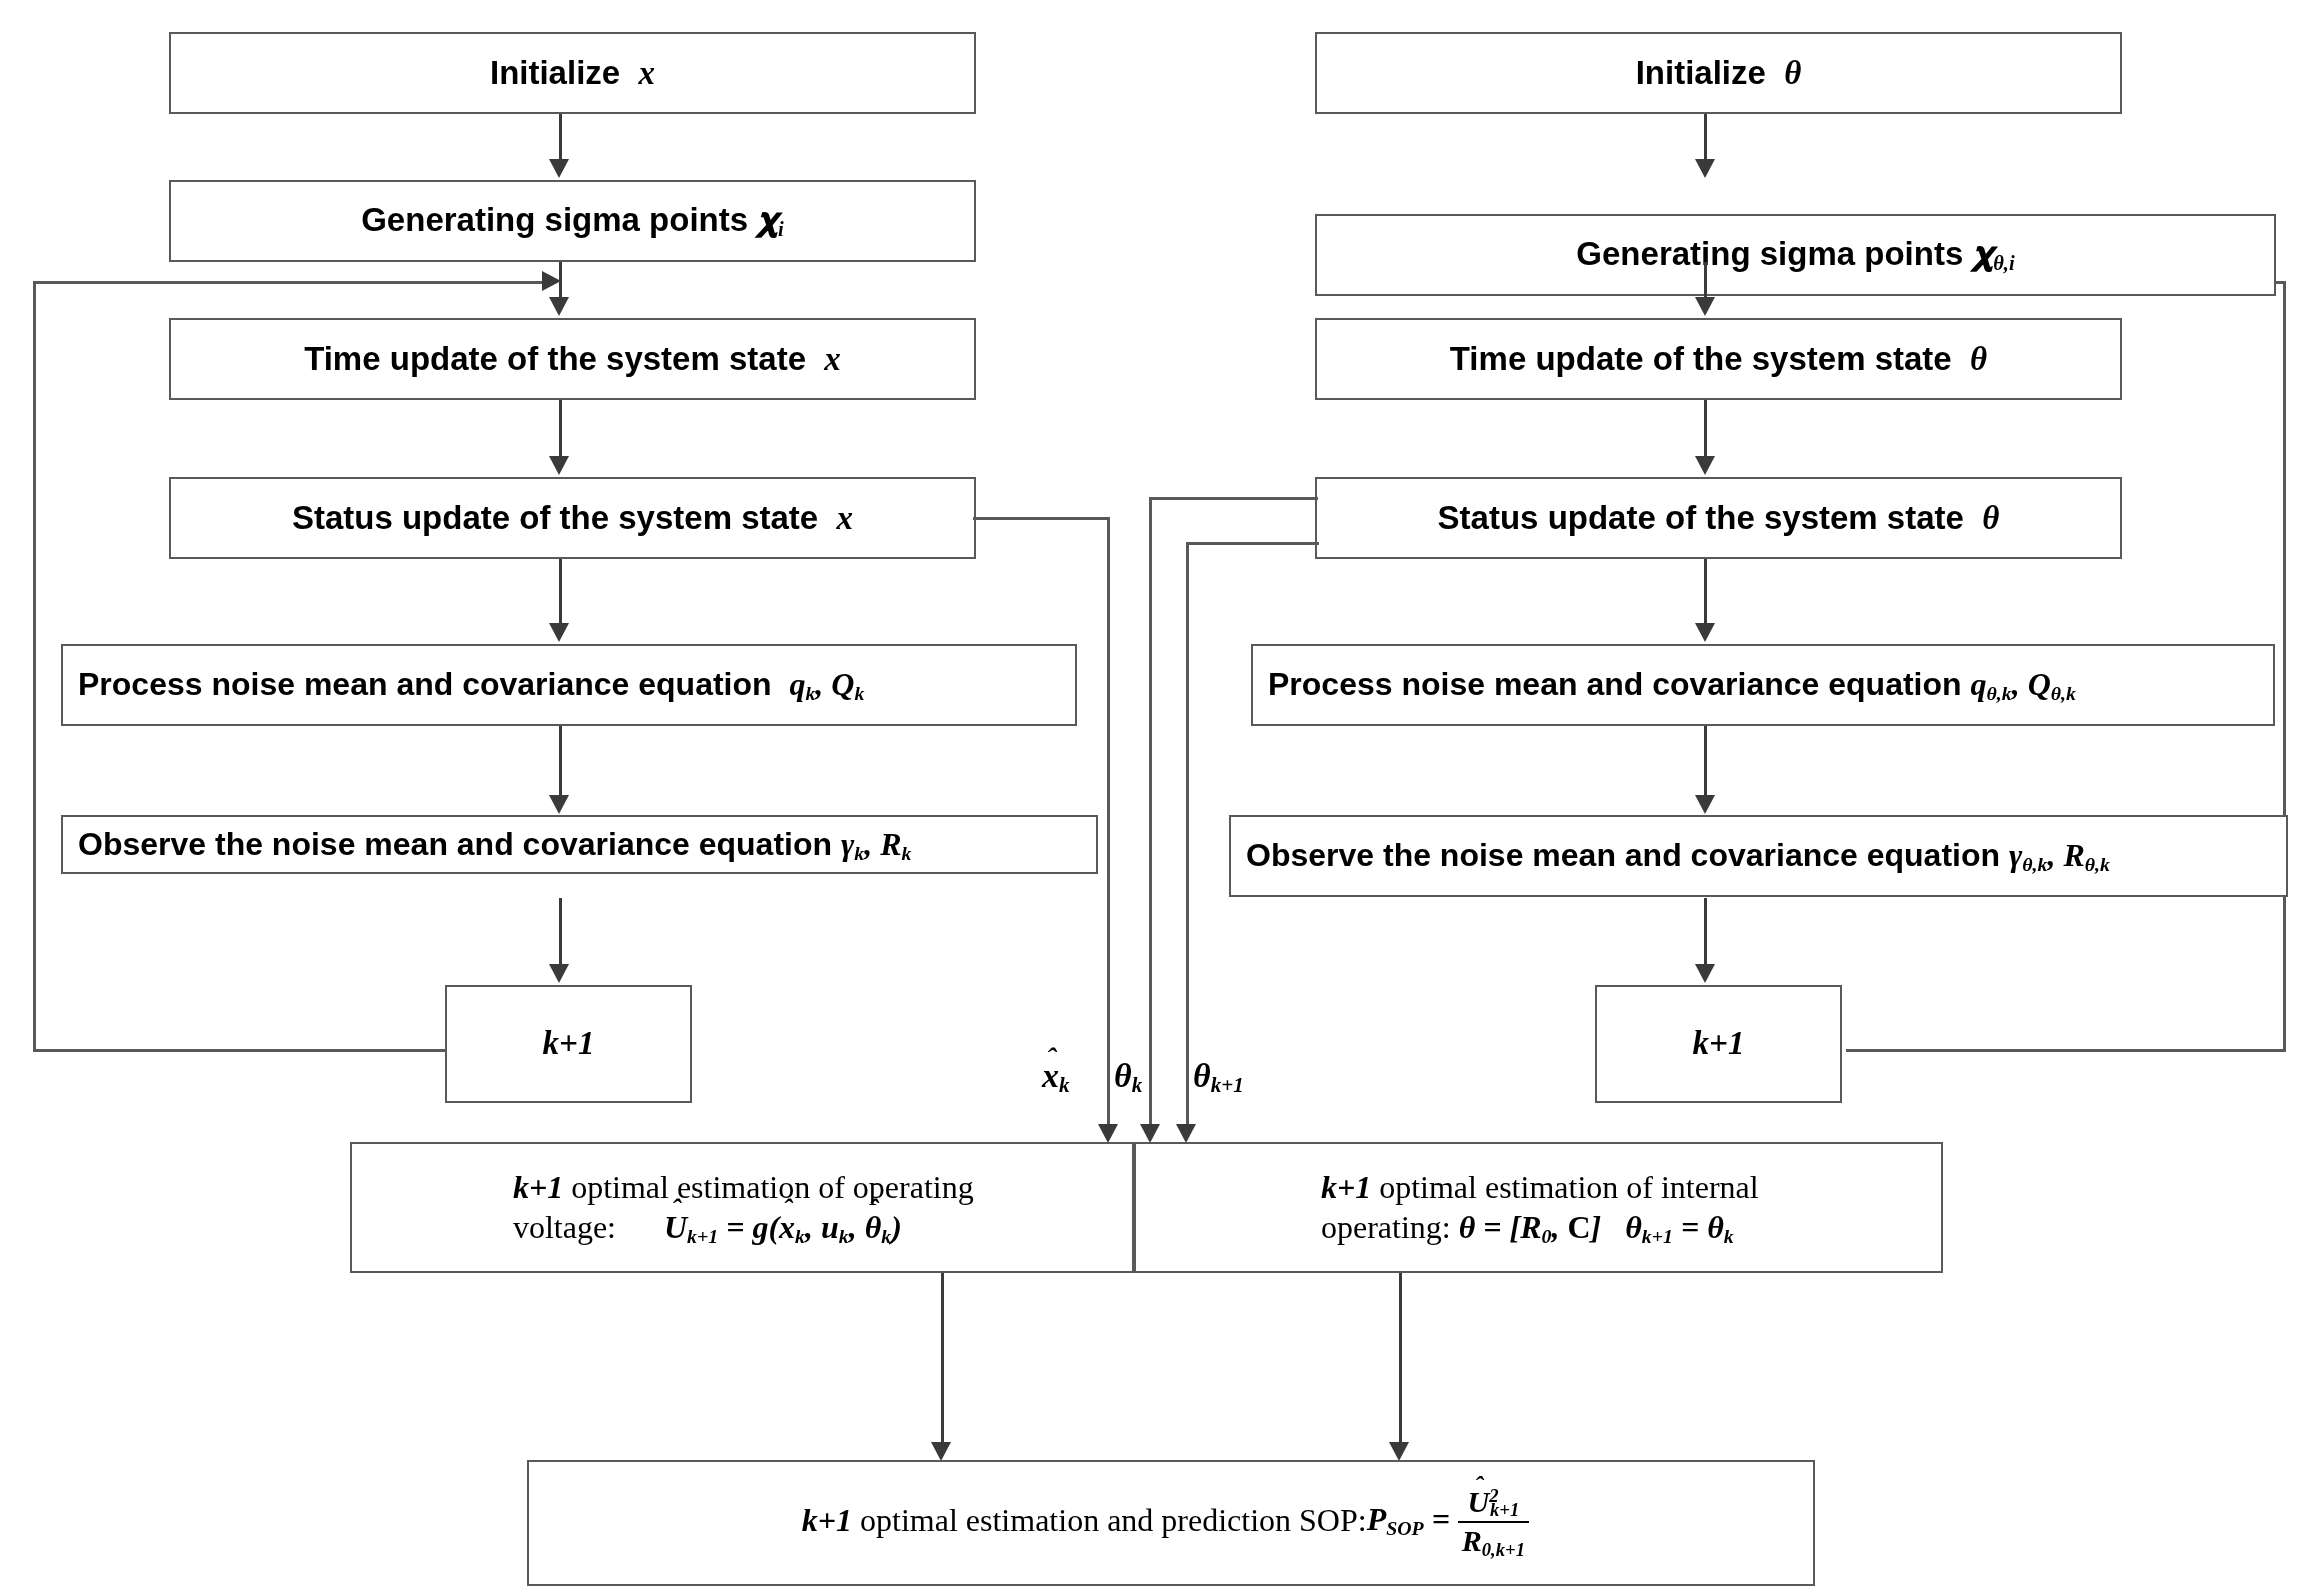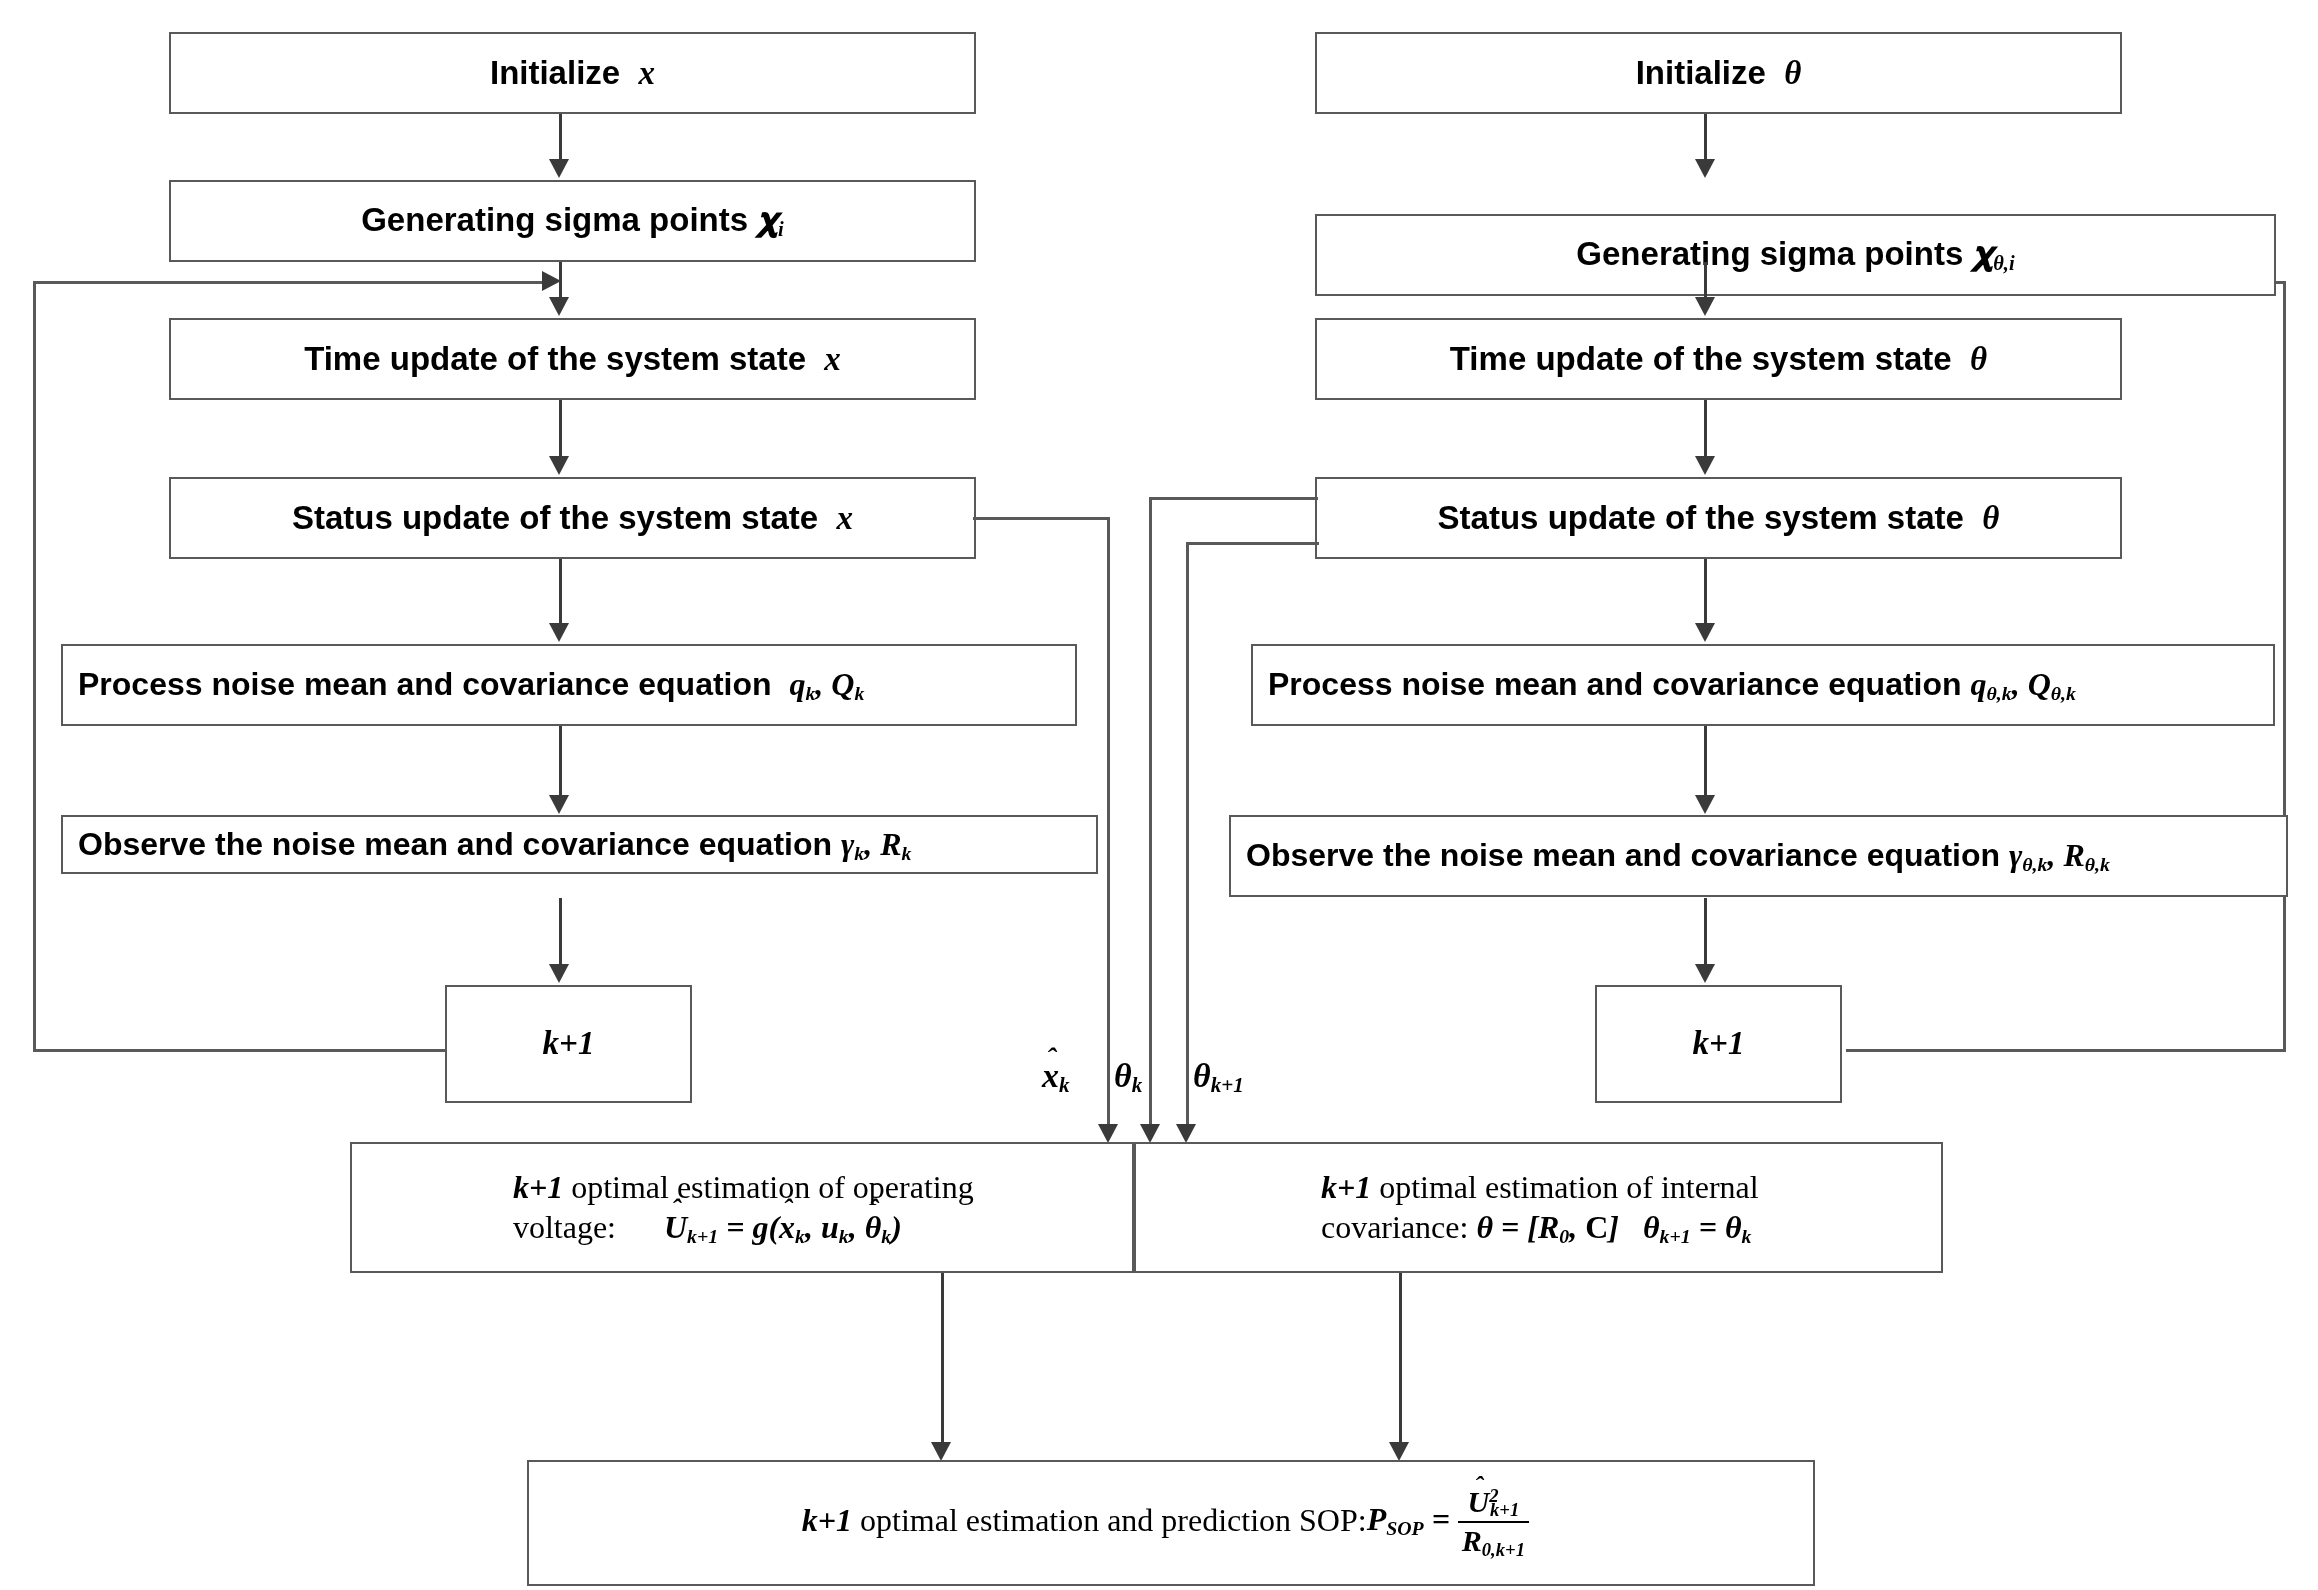"covariance:" span { text: covariance -> operating }
